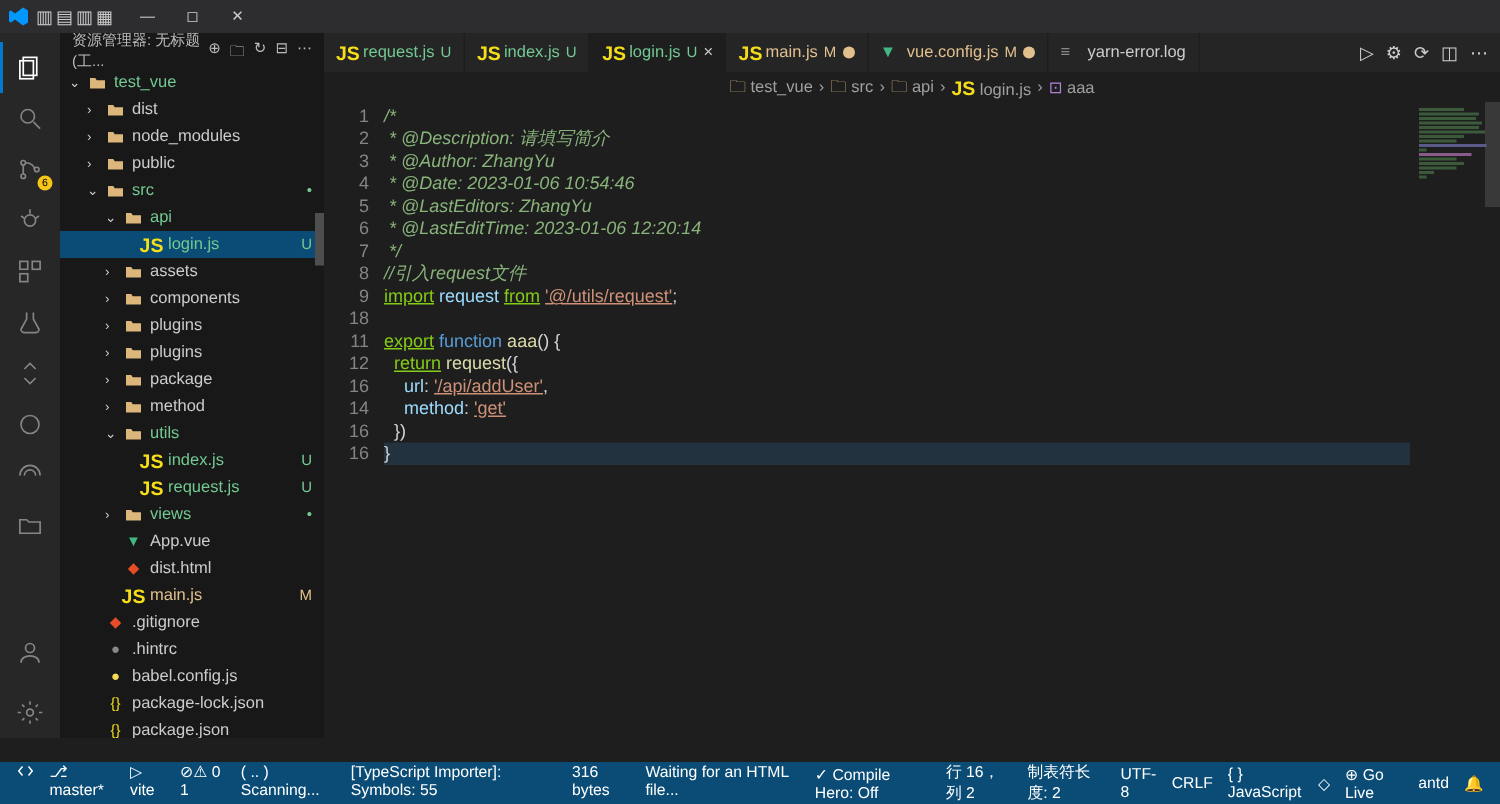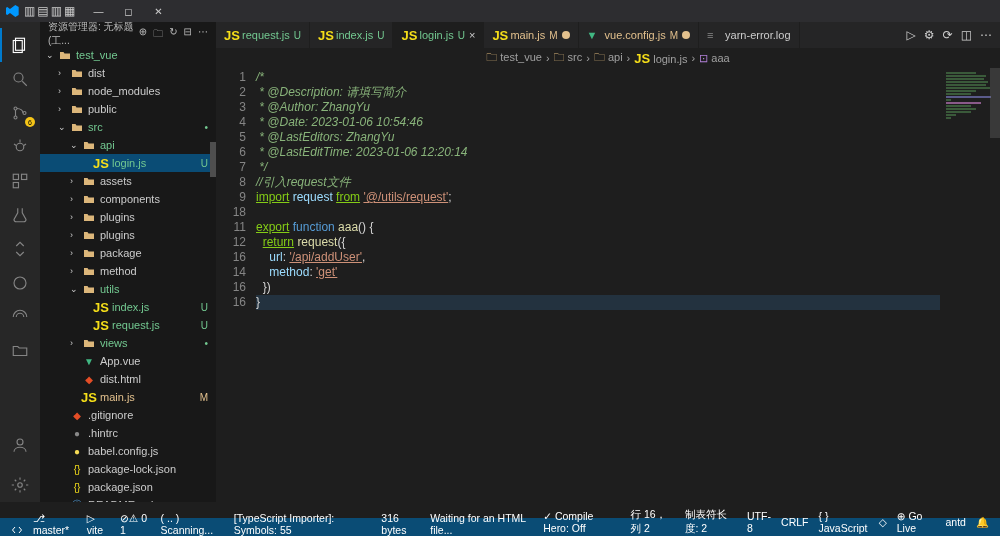"⎇ master*" .statusbar { align-items: flex-end -> flex-start; height: 18px -> 28px }
